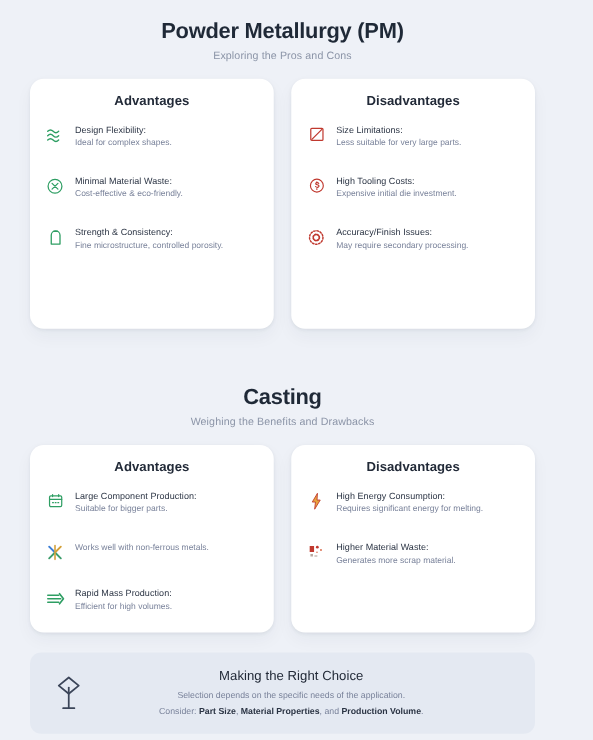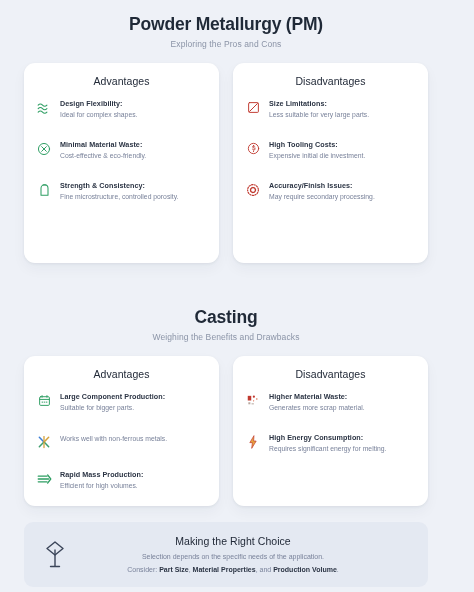"Advantages" .card-title { font-weight: normal -> bold }
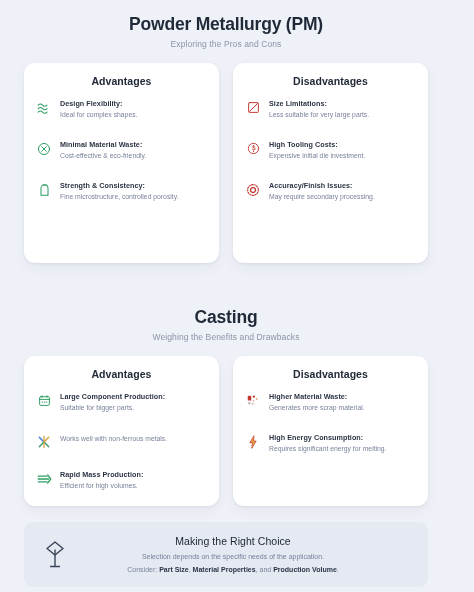"Design Flexibility:" .item-term { font-weight: bold -> normal }
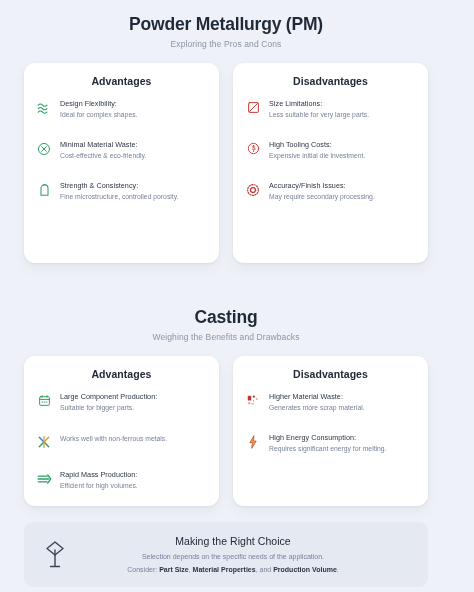"Higher Material Waste:" div.item { order: before "High Energy Consumption:" -> after "High Energy Consumption:" }
